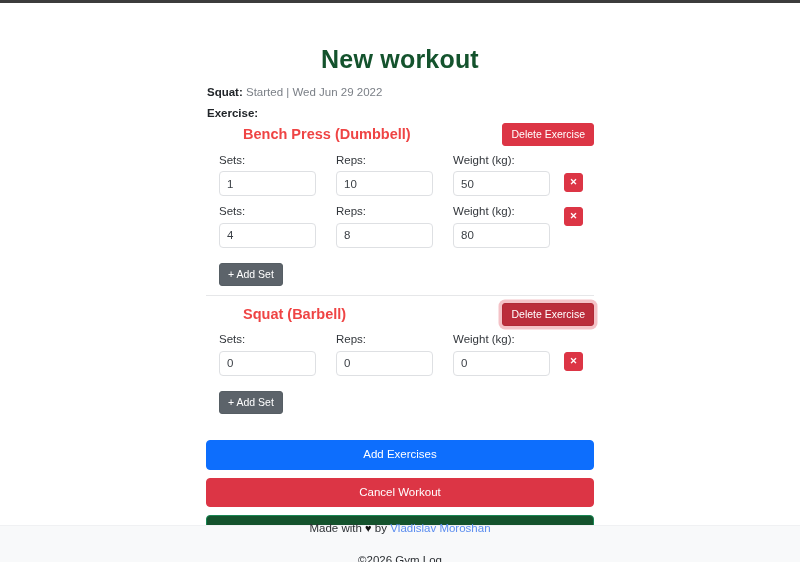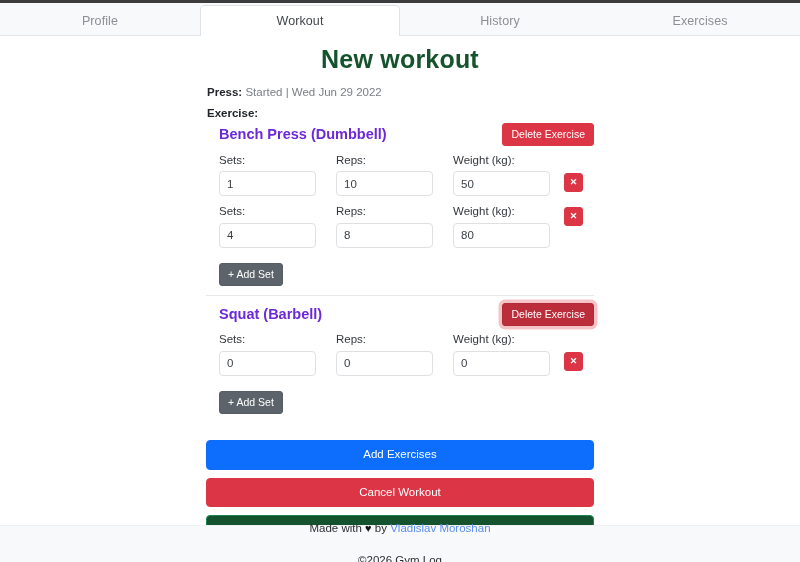"Profile" nav.tabbar { html: <nav> <div> <span>Profile</span> </div> <div> <span>Workout</span> </div> <div> <span>History</span> </div> <div> <span>Exercises</span> </div> </nav> -> none }
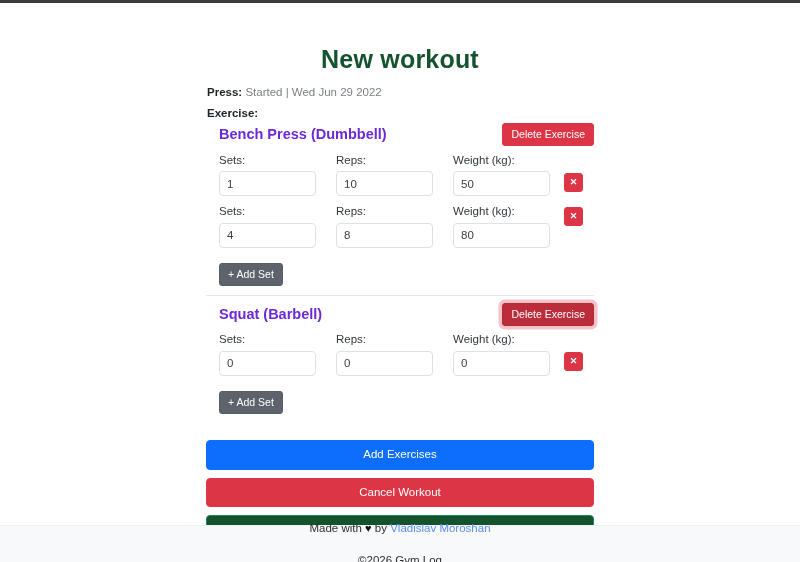"Press:" b { text: Press -> Squat }
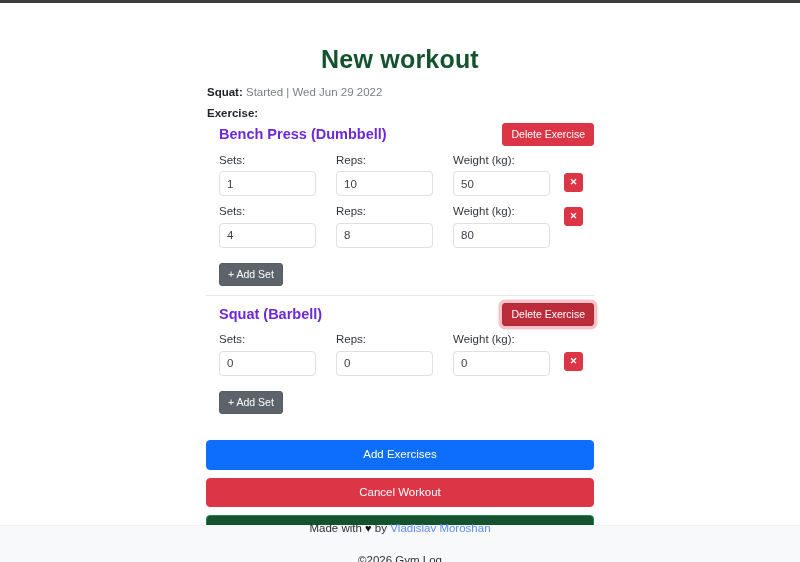"Bench Press (Dumbbell)" .ex-name { color: #6d28d9 -> #ef4444; margin-left: none -> 24px }
